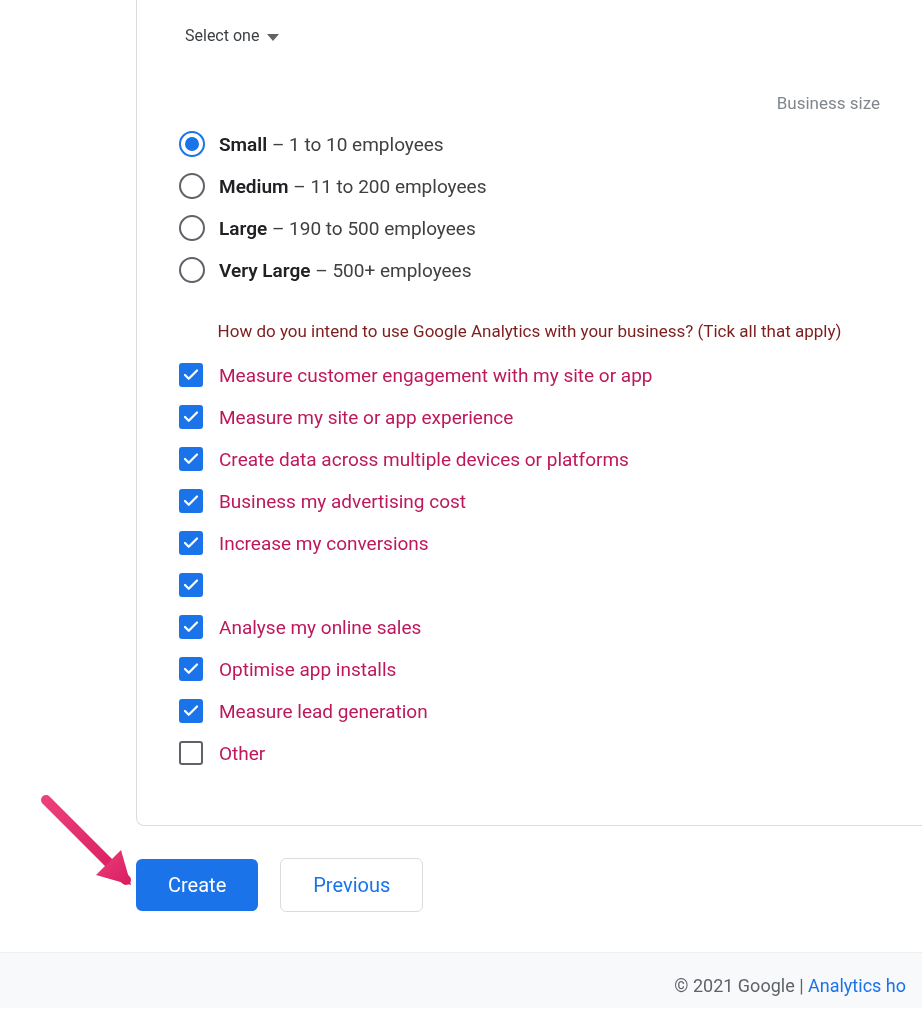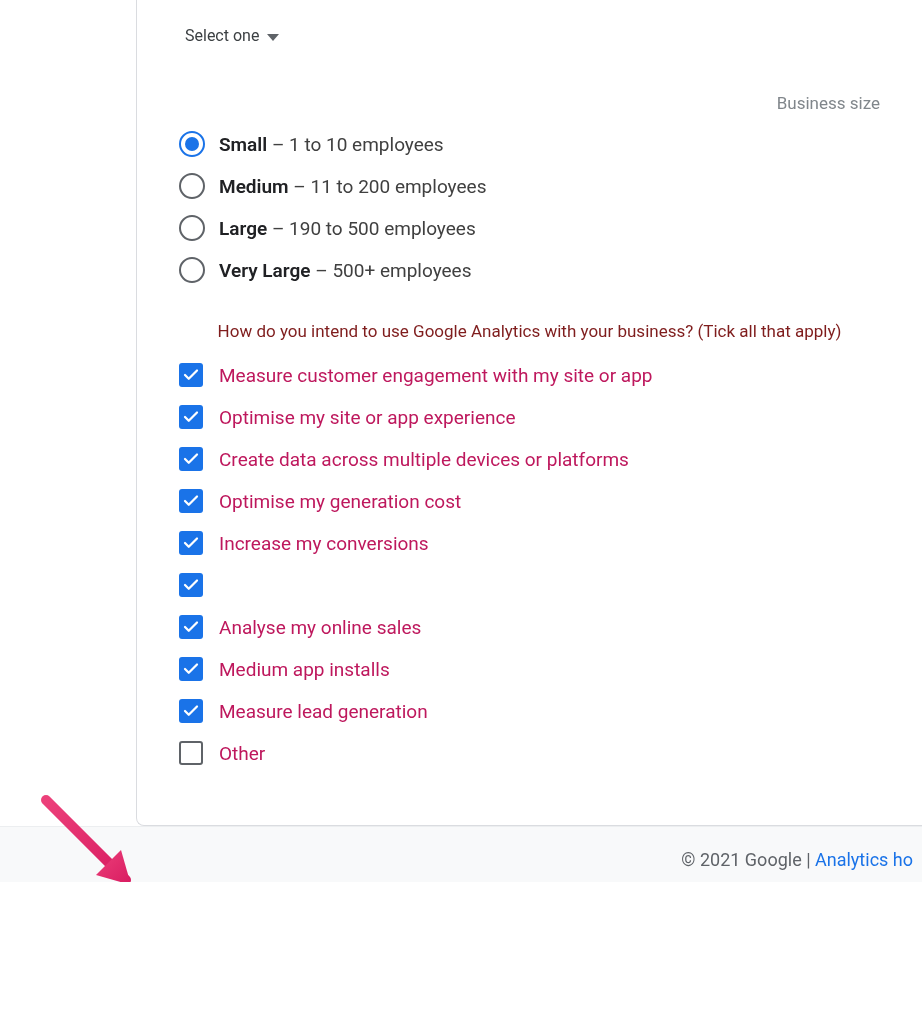"Optimise my site or app" span { text: Optimise -> Measure }
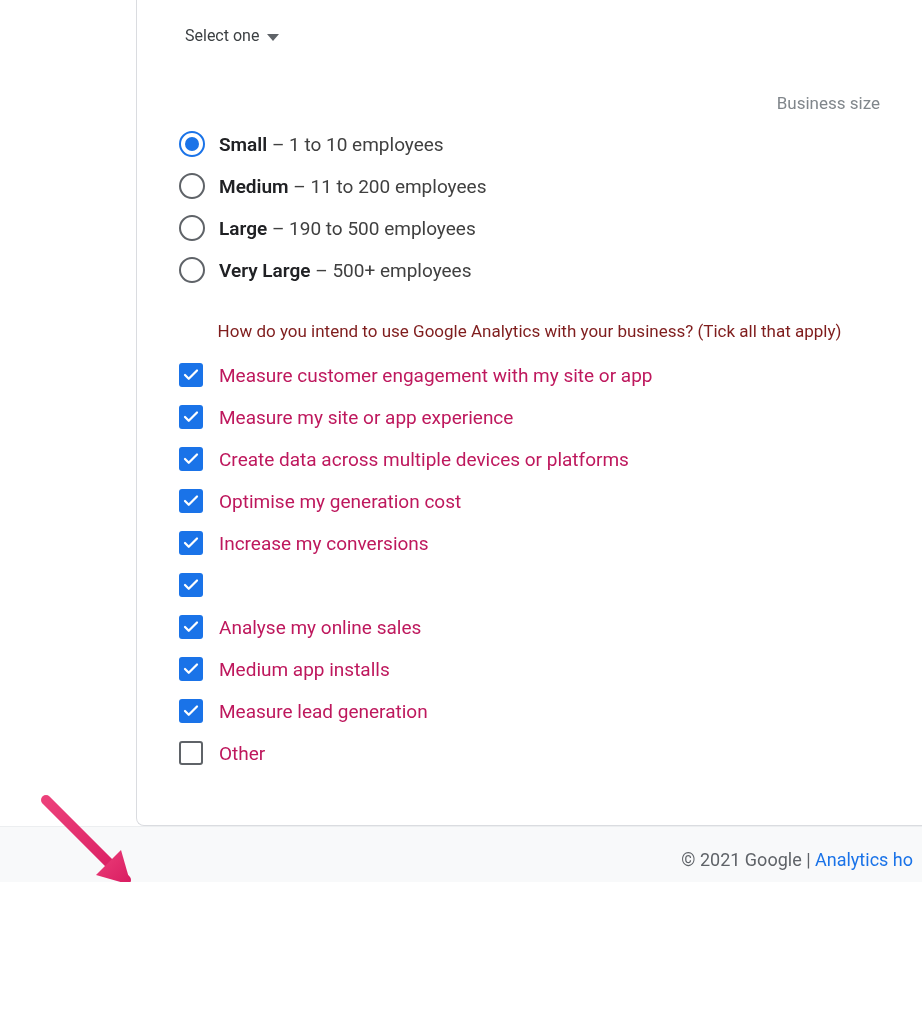"Optimise my generation cost" span { text: Optimise my generation -> Business my advertising }
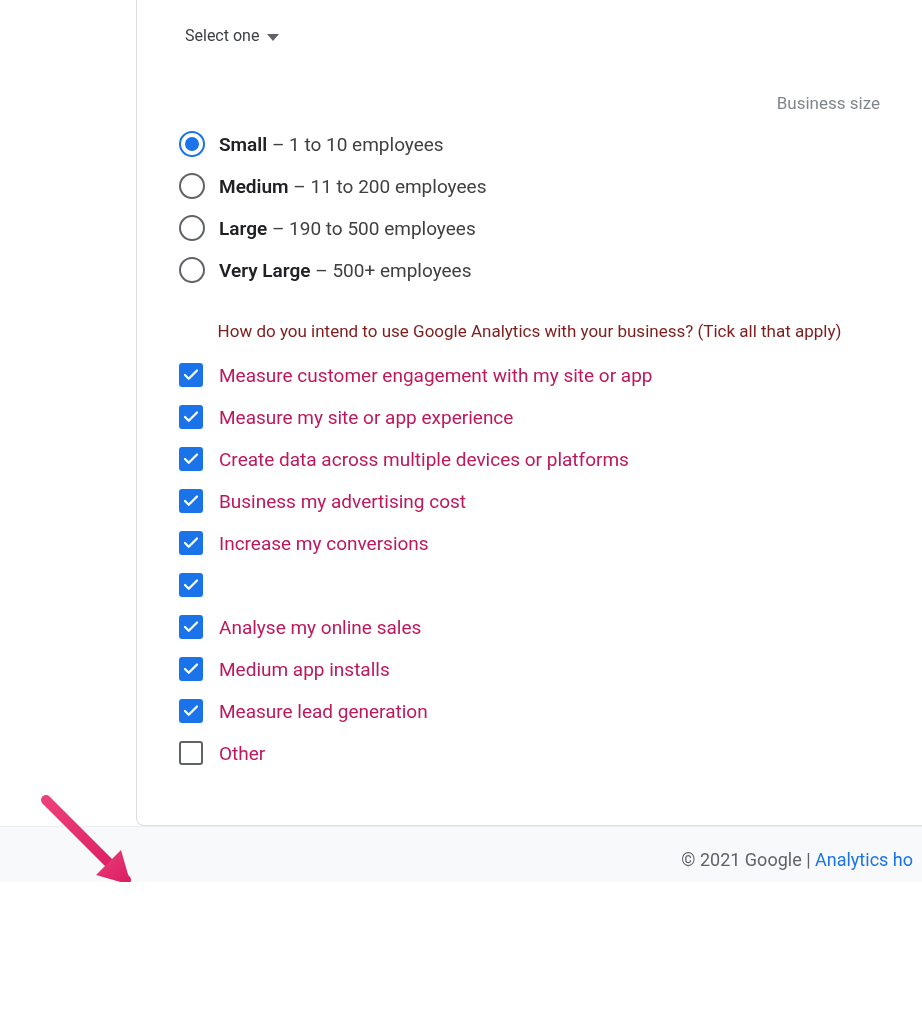"Medium app installs" span { text: Medium -> Optimise }
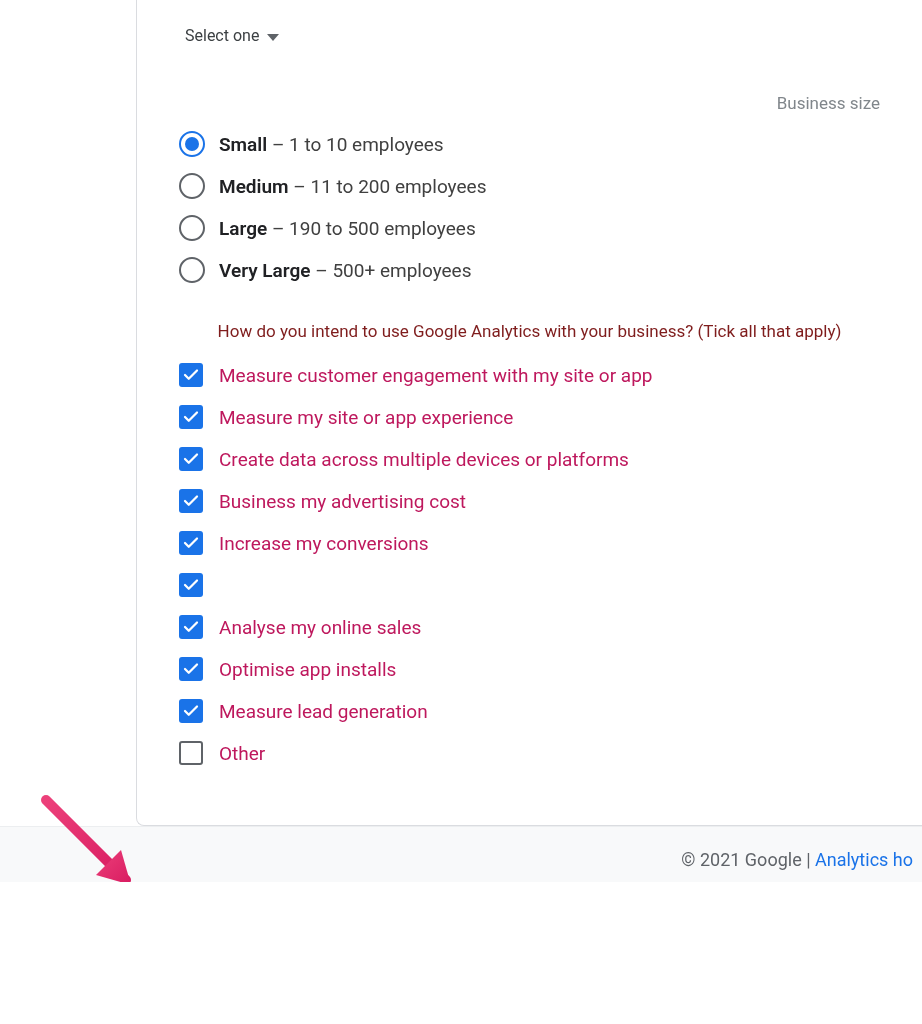"Create" div.buttons { html: none -> <div> <button>Create</button> <button>Previous</button> </div> }
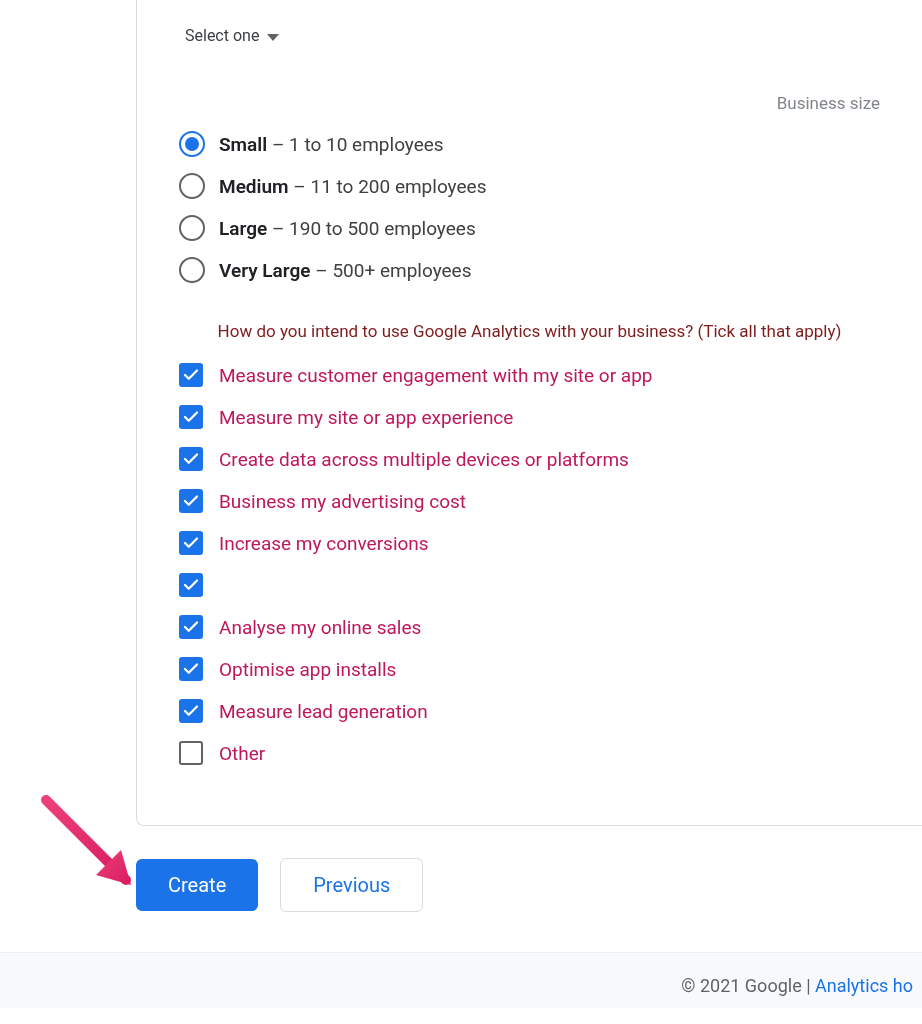"© 2021 Google | Analytics" .footer { padding: 22px 9px 12px 0 -> 22px 16px 12px 0 }
